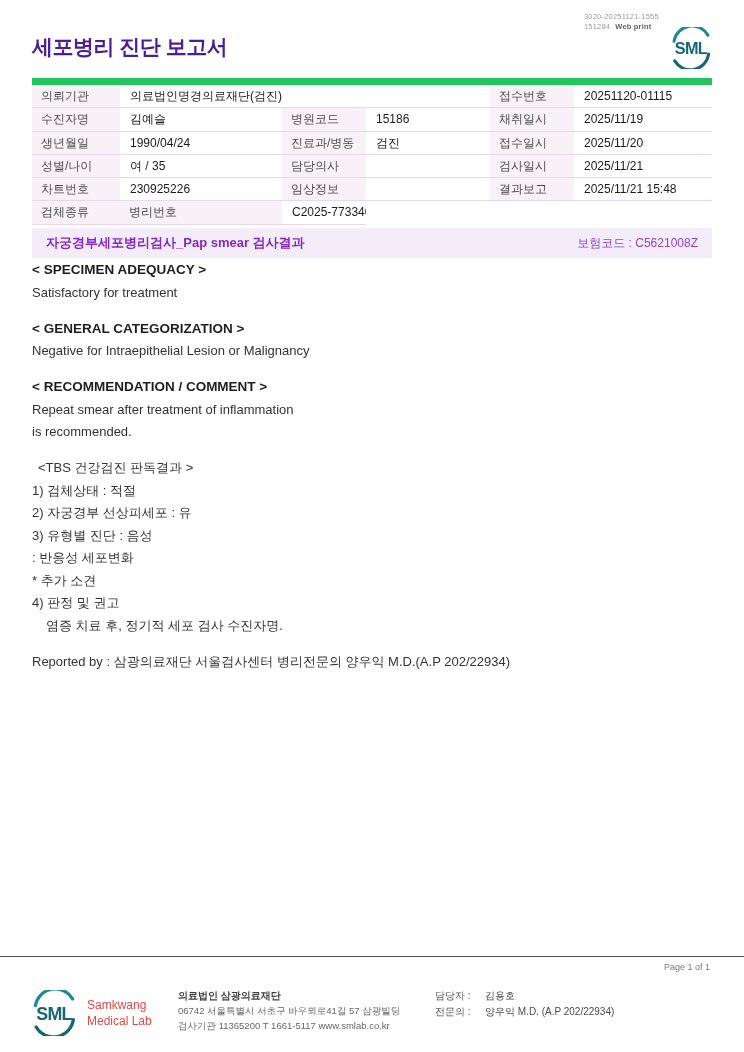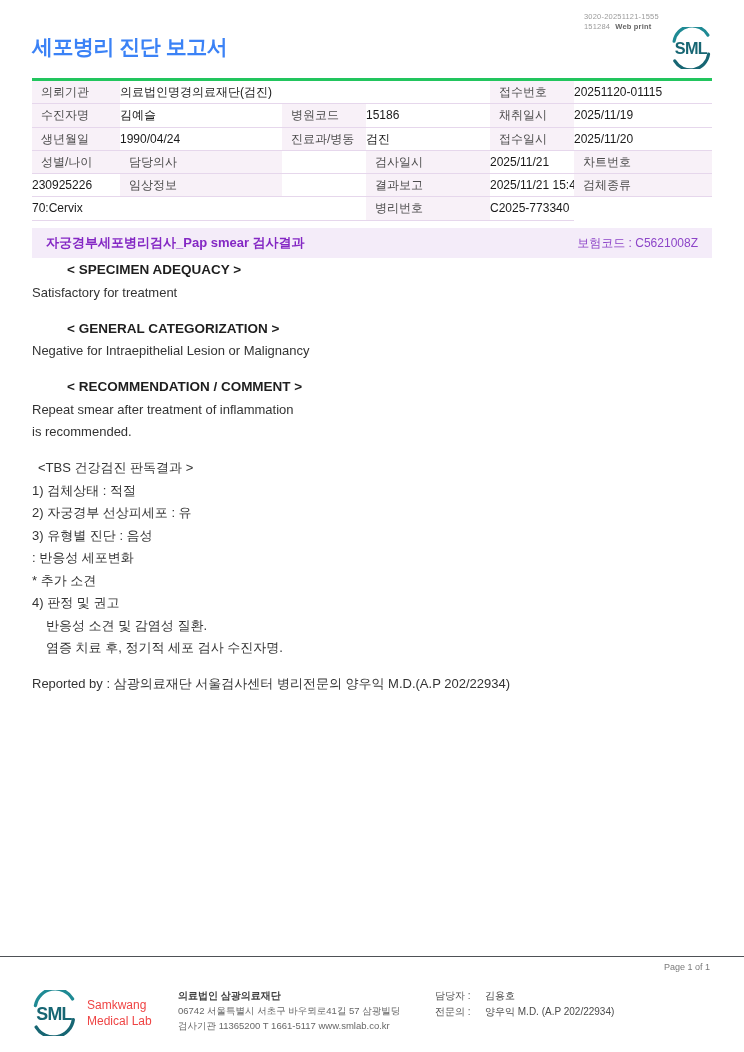"세포병리 진단 보고서" .title { color: #3b82f6 -> #4c1d95 }
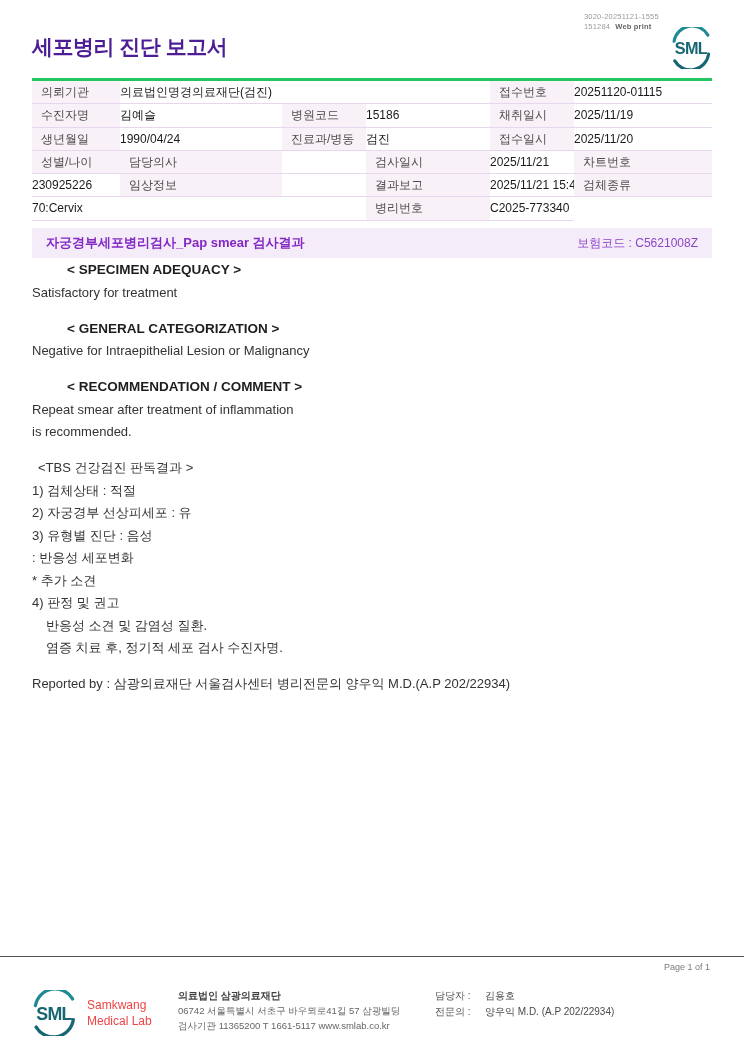"의뢰기관" .itable { border-top: 3px solid #22c55e -> 7px solid #22c55e }
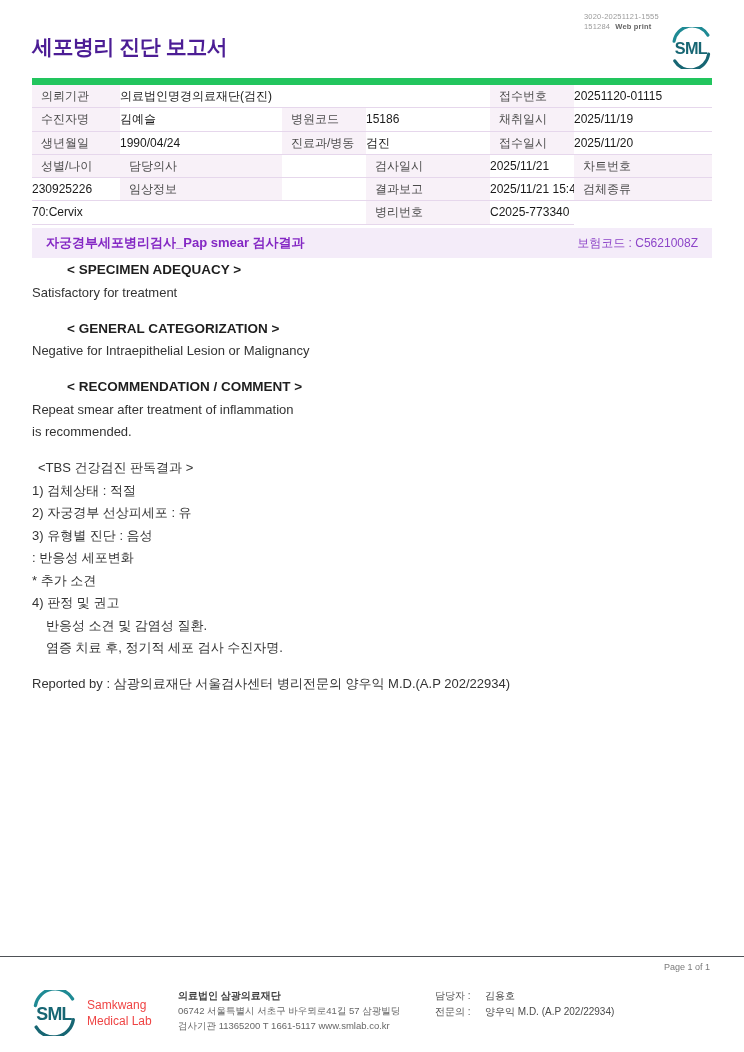"의료법인명경의료재단(검진)" .vc { padding: 0 0 -> 0 10px }
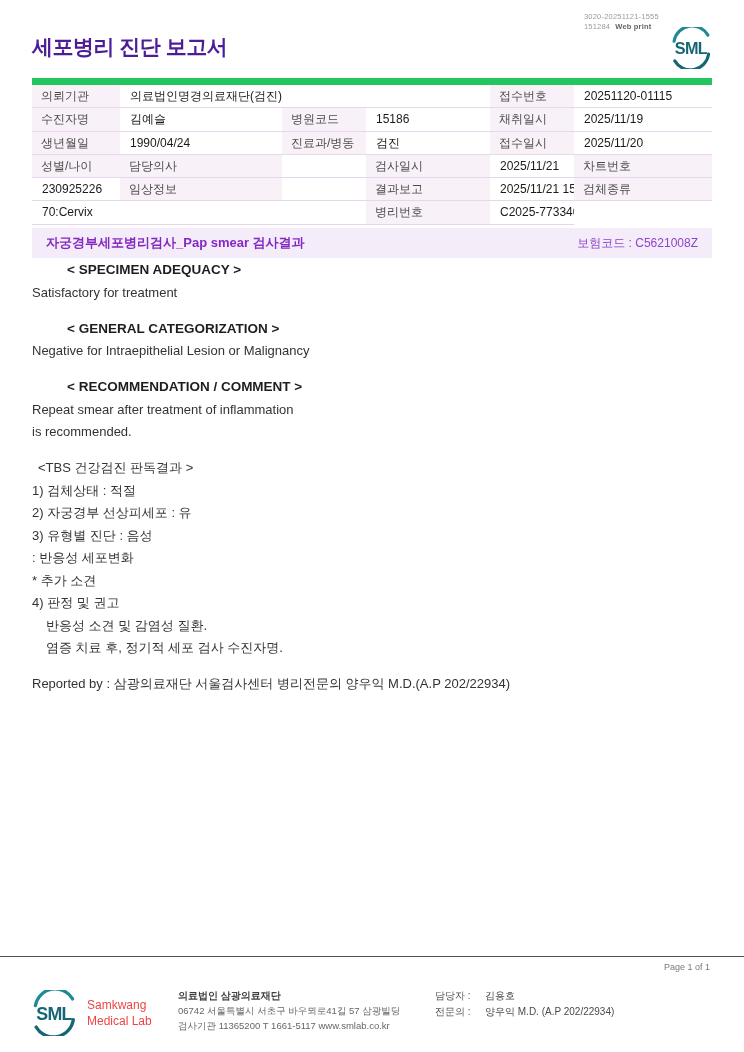"여 / 35" div.vc { html: none -> <div>여 / 35</div> }
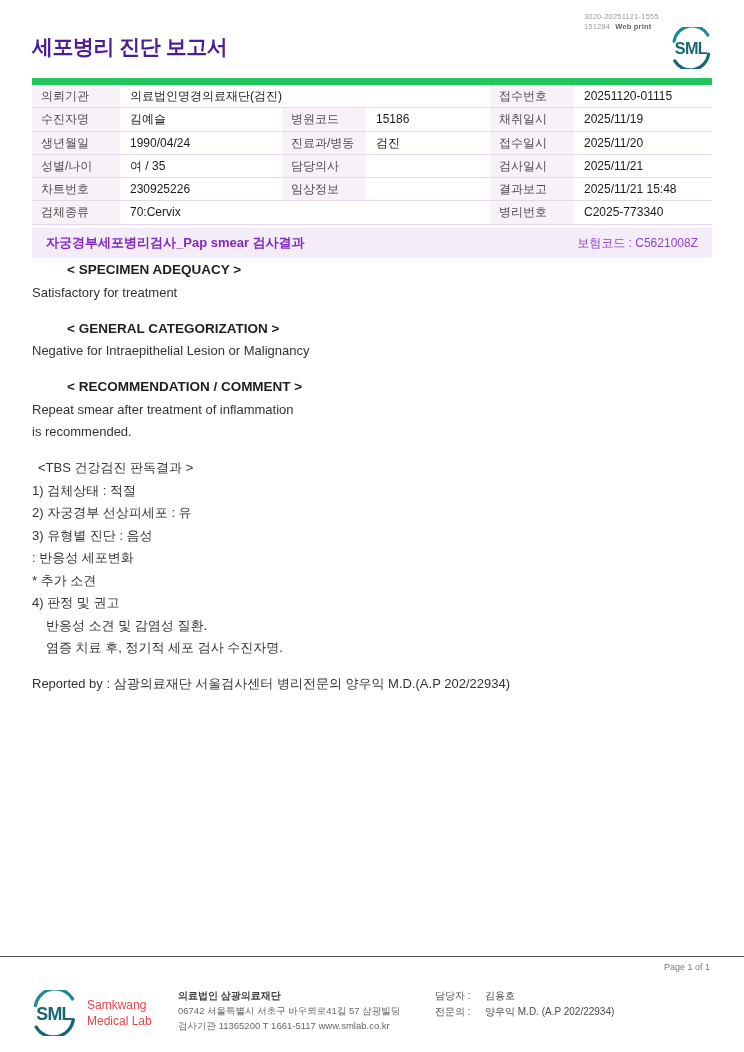"70:Cervix" div.vc { html: <div>70:Cervix</div> -> none }
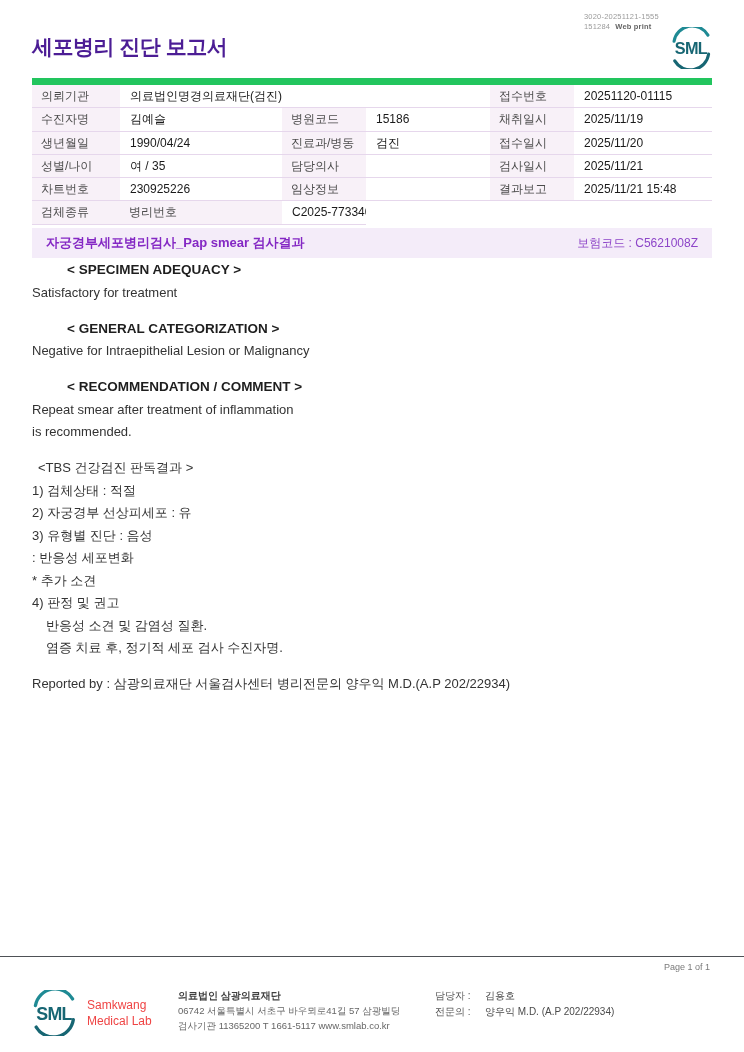"< SPECIMEN ADEQUACY >" .sec h3 { margin-left: 35px -> none }
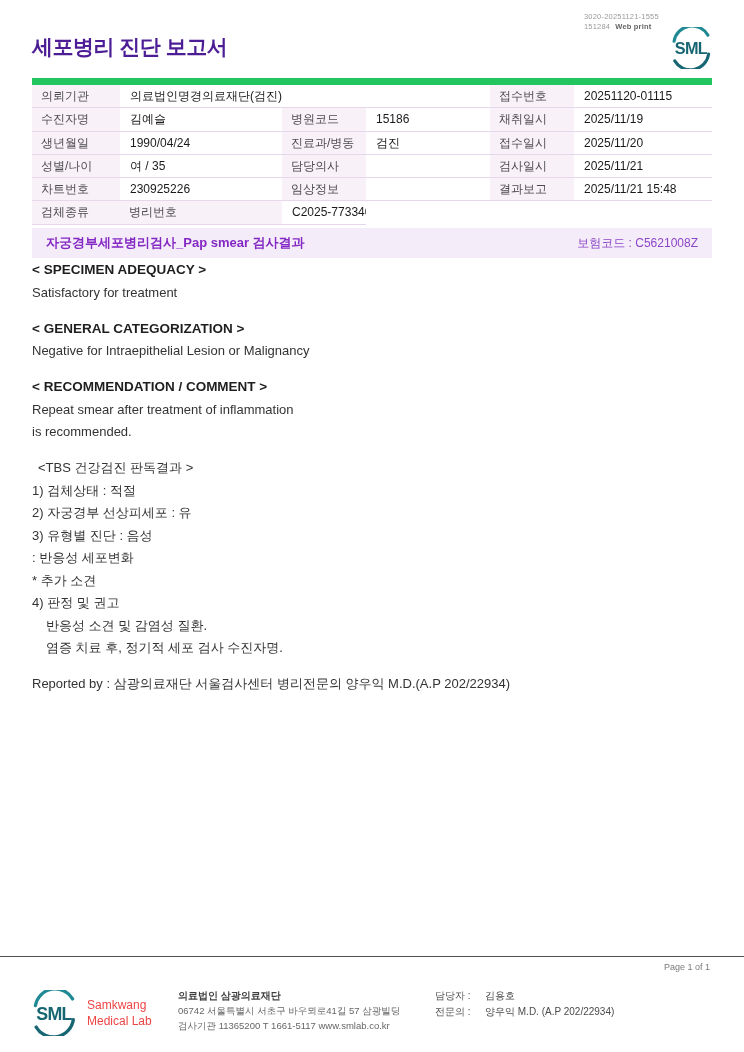"반응성 소견 및 감염성 질환." p.indent { html: <p>반응성 소견 및 감염성 질환.</p> -> none }
